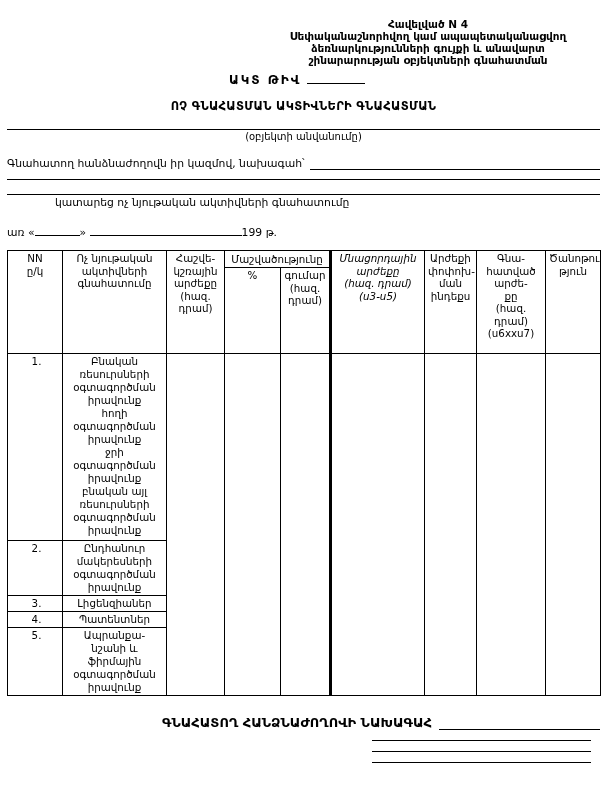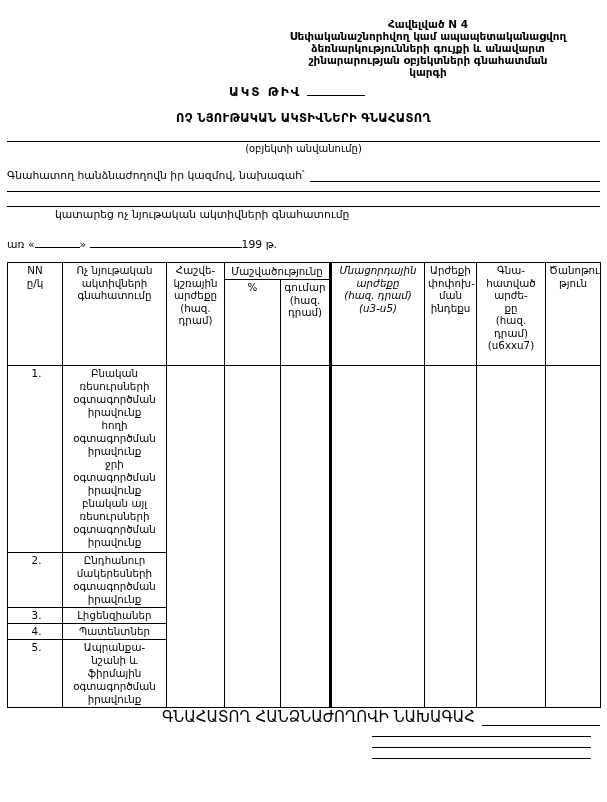"կարգի" div { html: <div>կարգի</div> -> none }
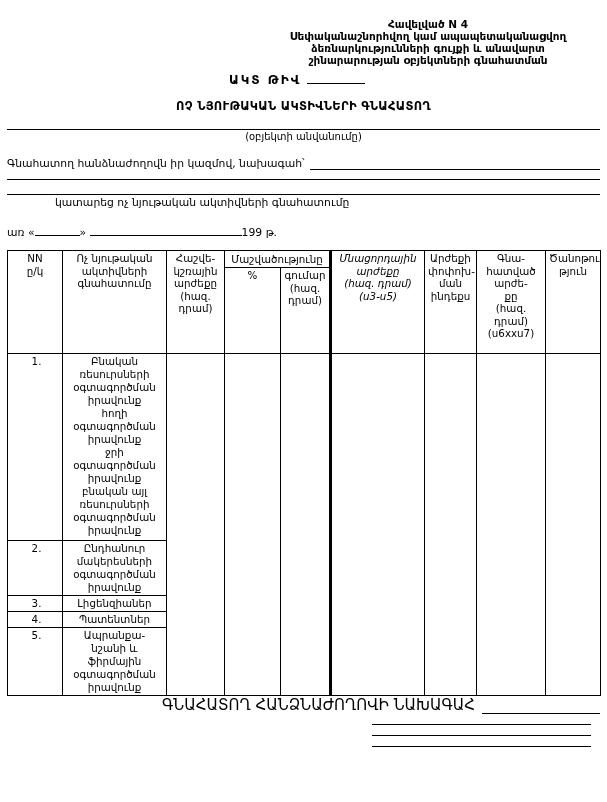"ՈՉ ՆՅՈՒԹԱԿԱՆ ԱԿՏԻՎՆԵՐԻ ԳՆԱՀԱՏՈՂ" div.title { text: ՆՅՈՒԹԱԿԱՆ ԱԿՏԻՎՆԵՐԻ ԳՆԱՀԱՏՈՂ -> ԳՆԱՀԱՏՄԱՆ ԱԿՏԻՎՆԵՐԻ ԳՆԱՀԱՏՄԱՆ }
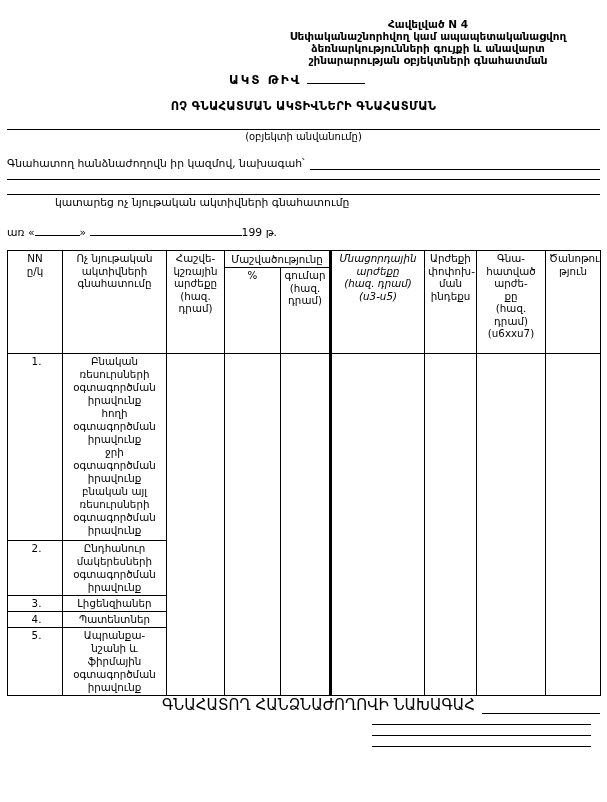"ԳՆԱՀԱՏՈՂ ՀԱՆՁՆԱԺՈՂՈՎԻ ՆԱԽԱԳԱՀ" .sig-chair { font-size: 15px -> 13px; font-weight: none -> bold; margin-top: none -> 19px }
